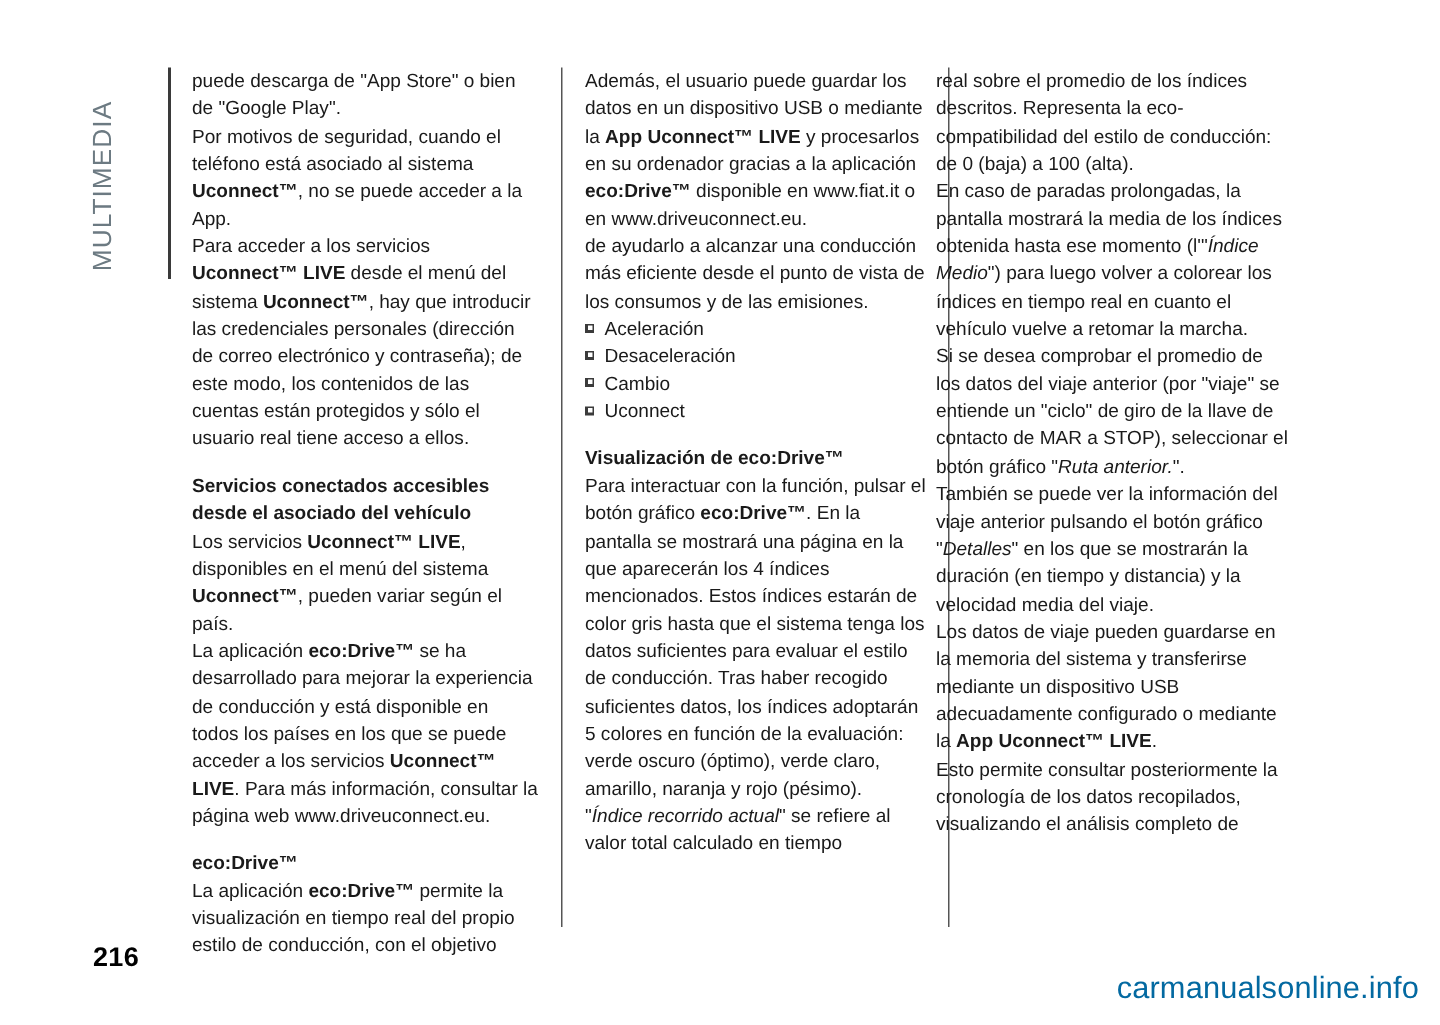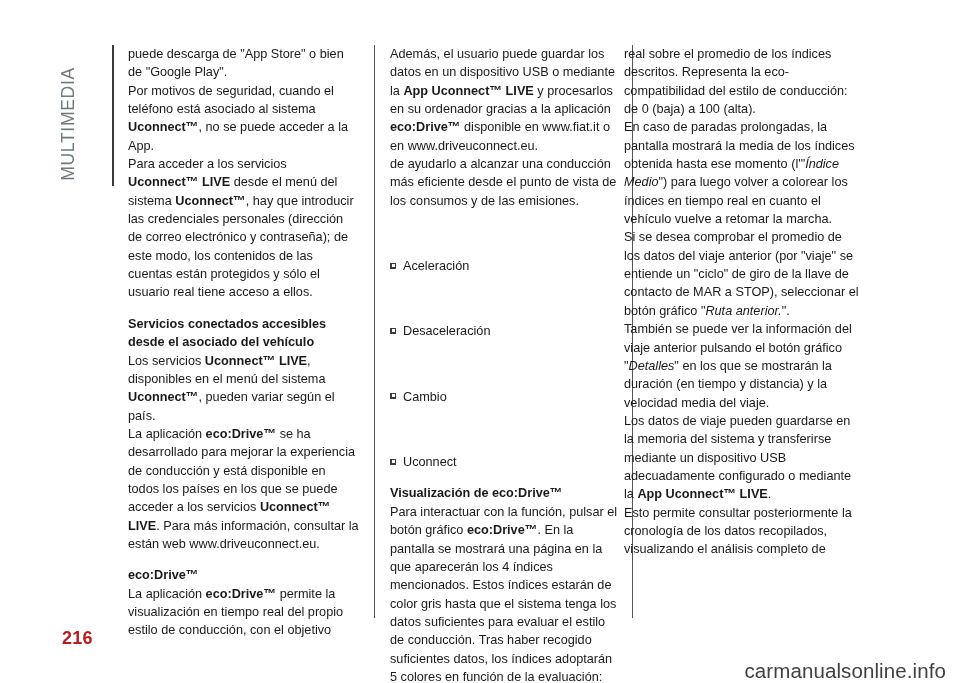"Aceleración" ul.sqlist li { margin-top: 47px -> none }
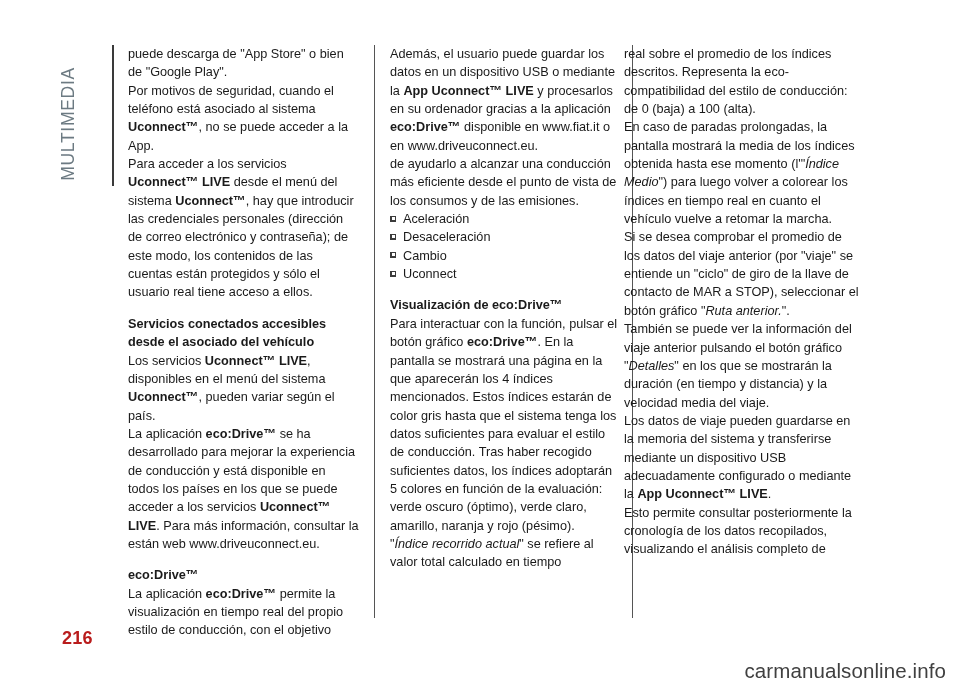". Para más información, consultar" span { text: están -> página }
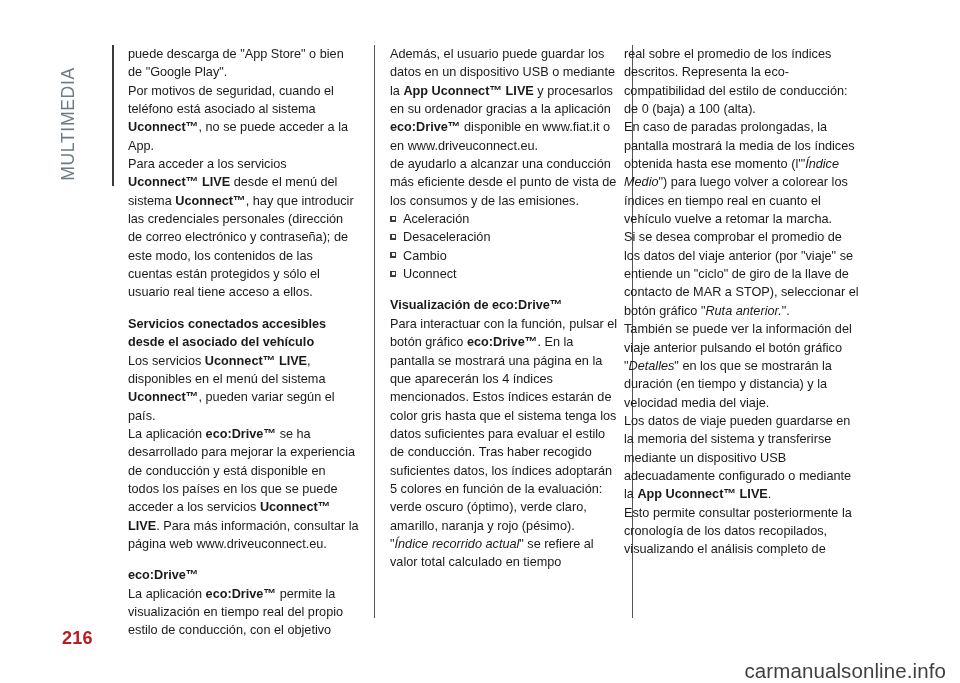"216" .page-number { color: #b91c1c -> #000000 }
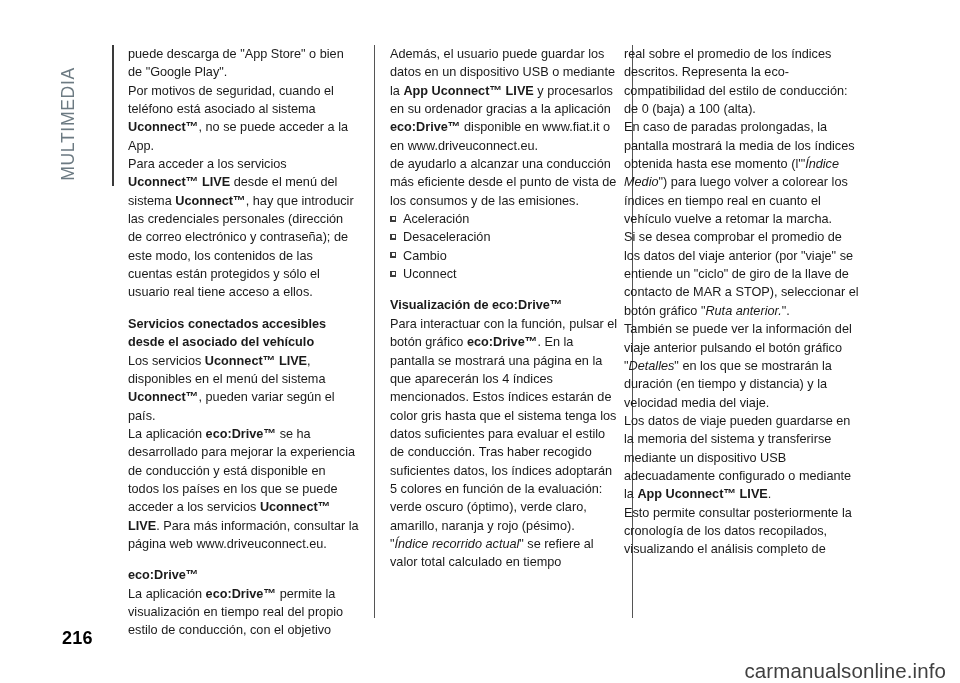"carmanualsonline.info" .watermark { bottom: 0 -> 12px; color: #404040 -> #0369a1 }
